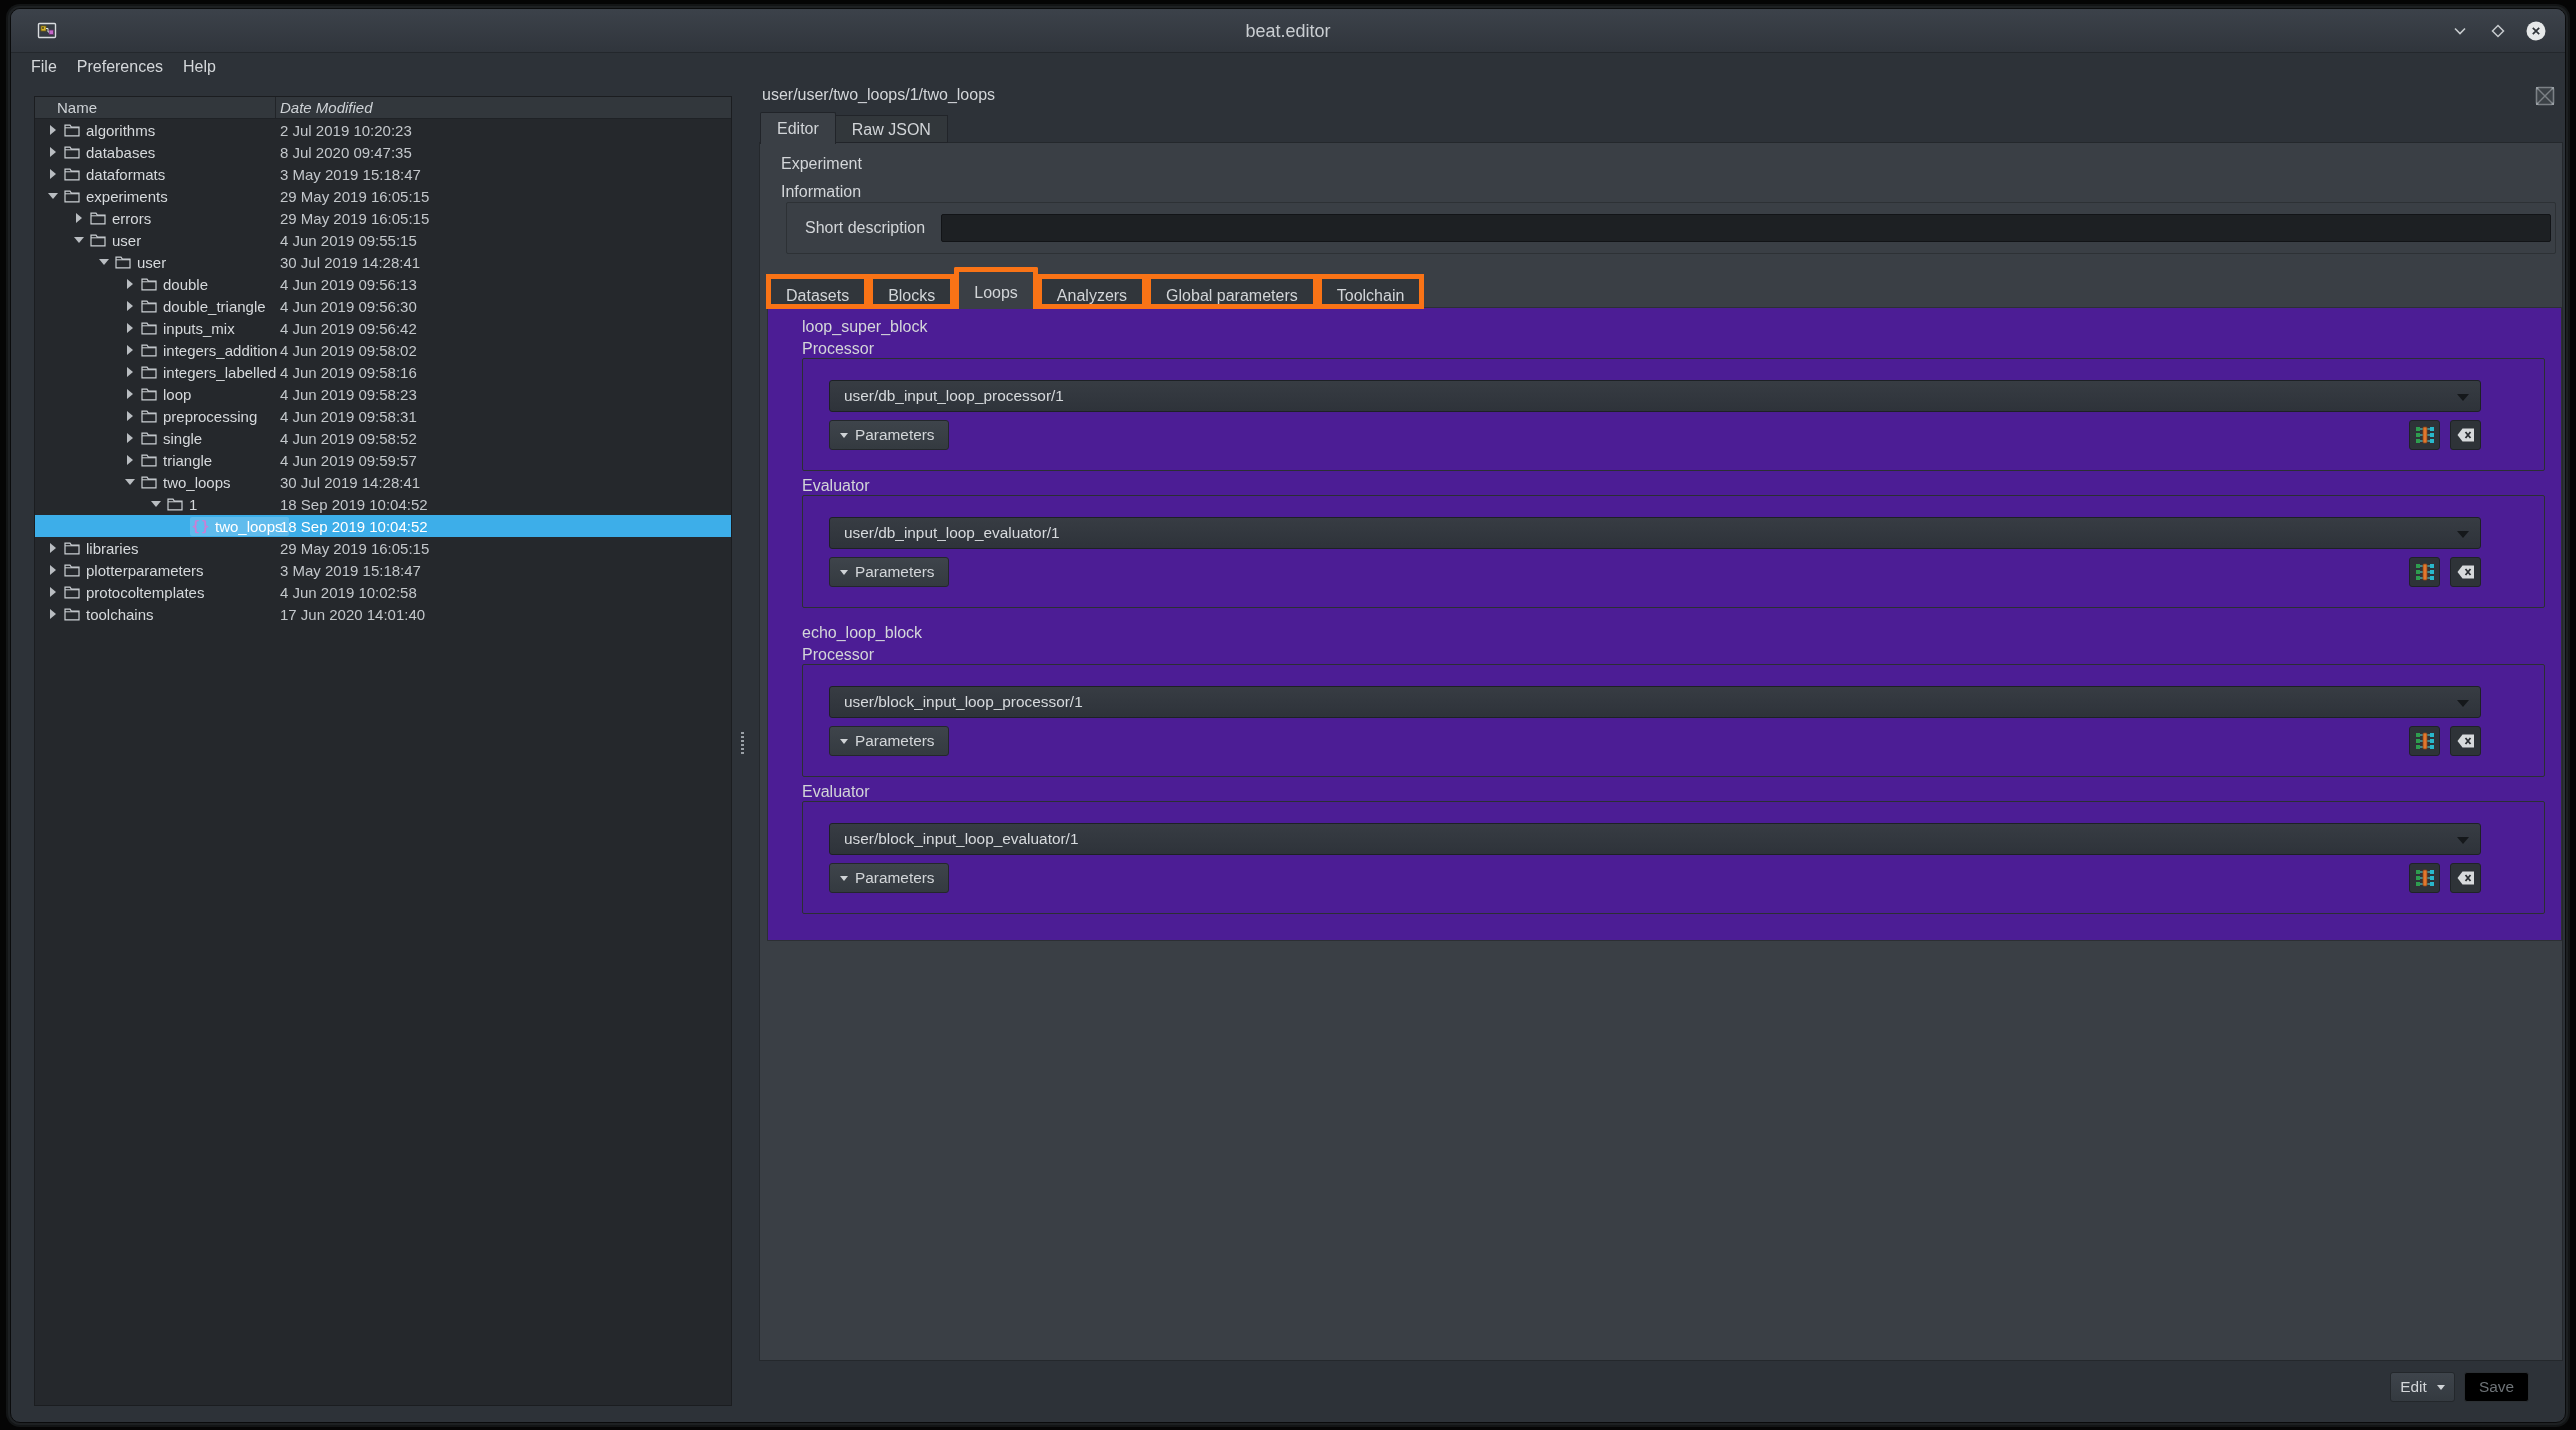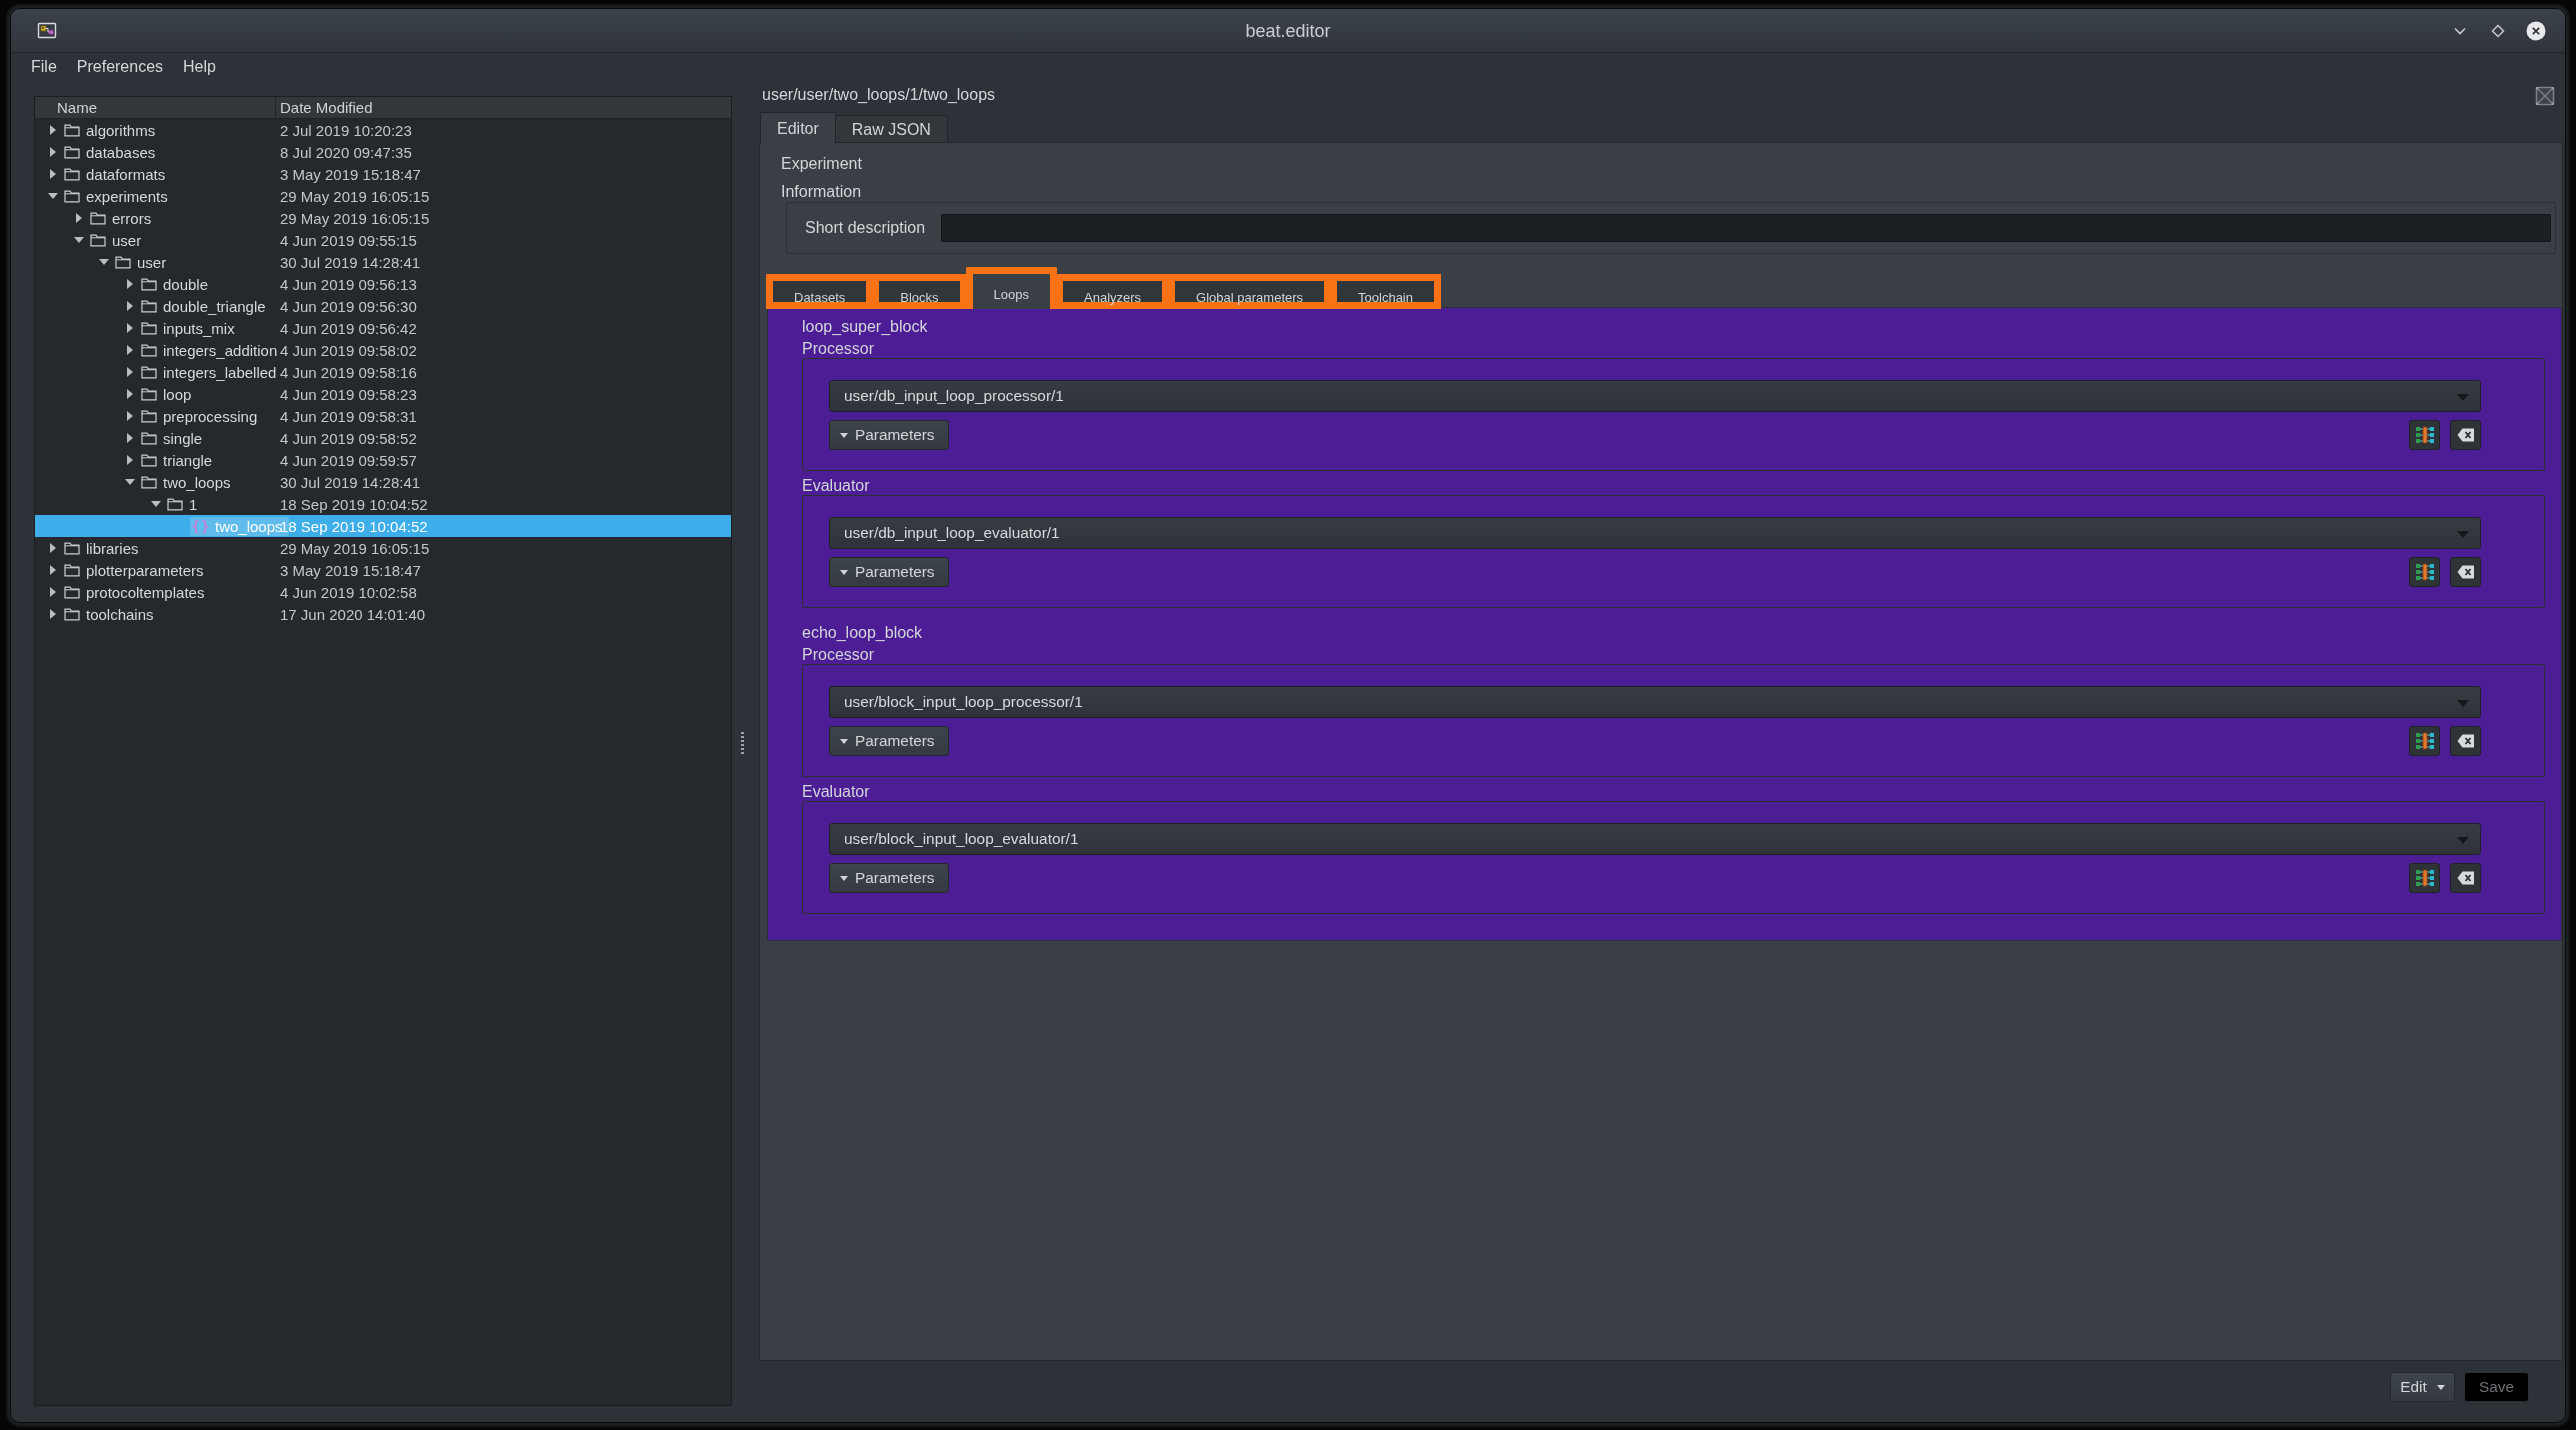"Date Modified" .tree-header .col2 { font-style: none -> italic }
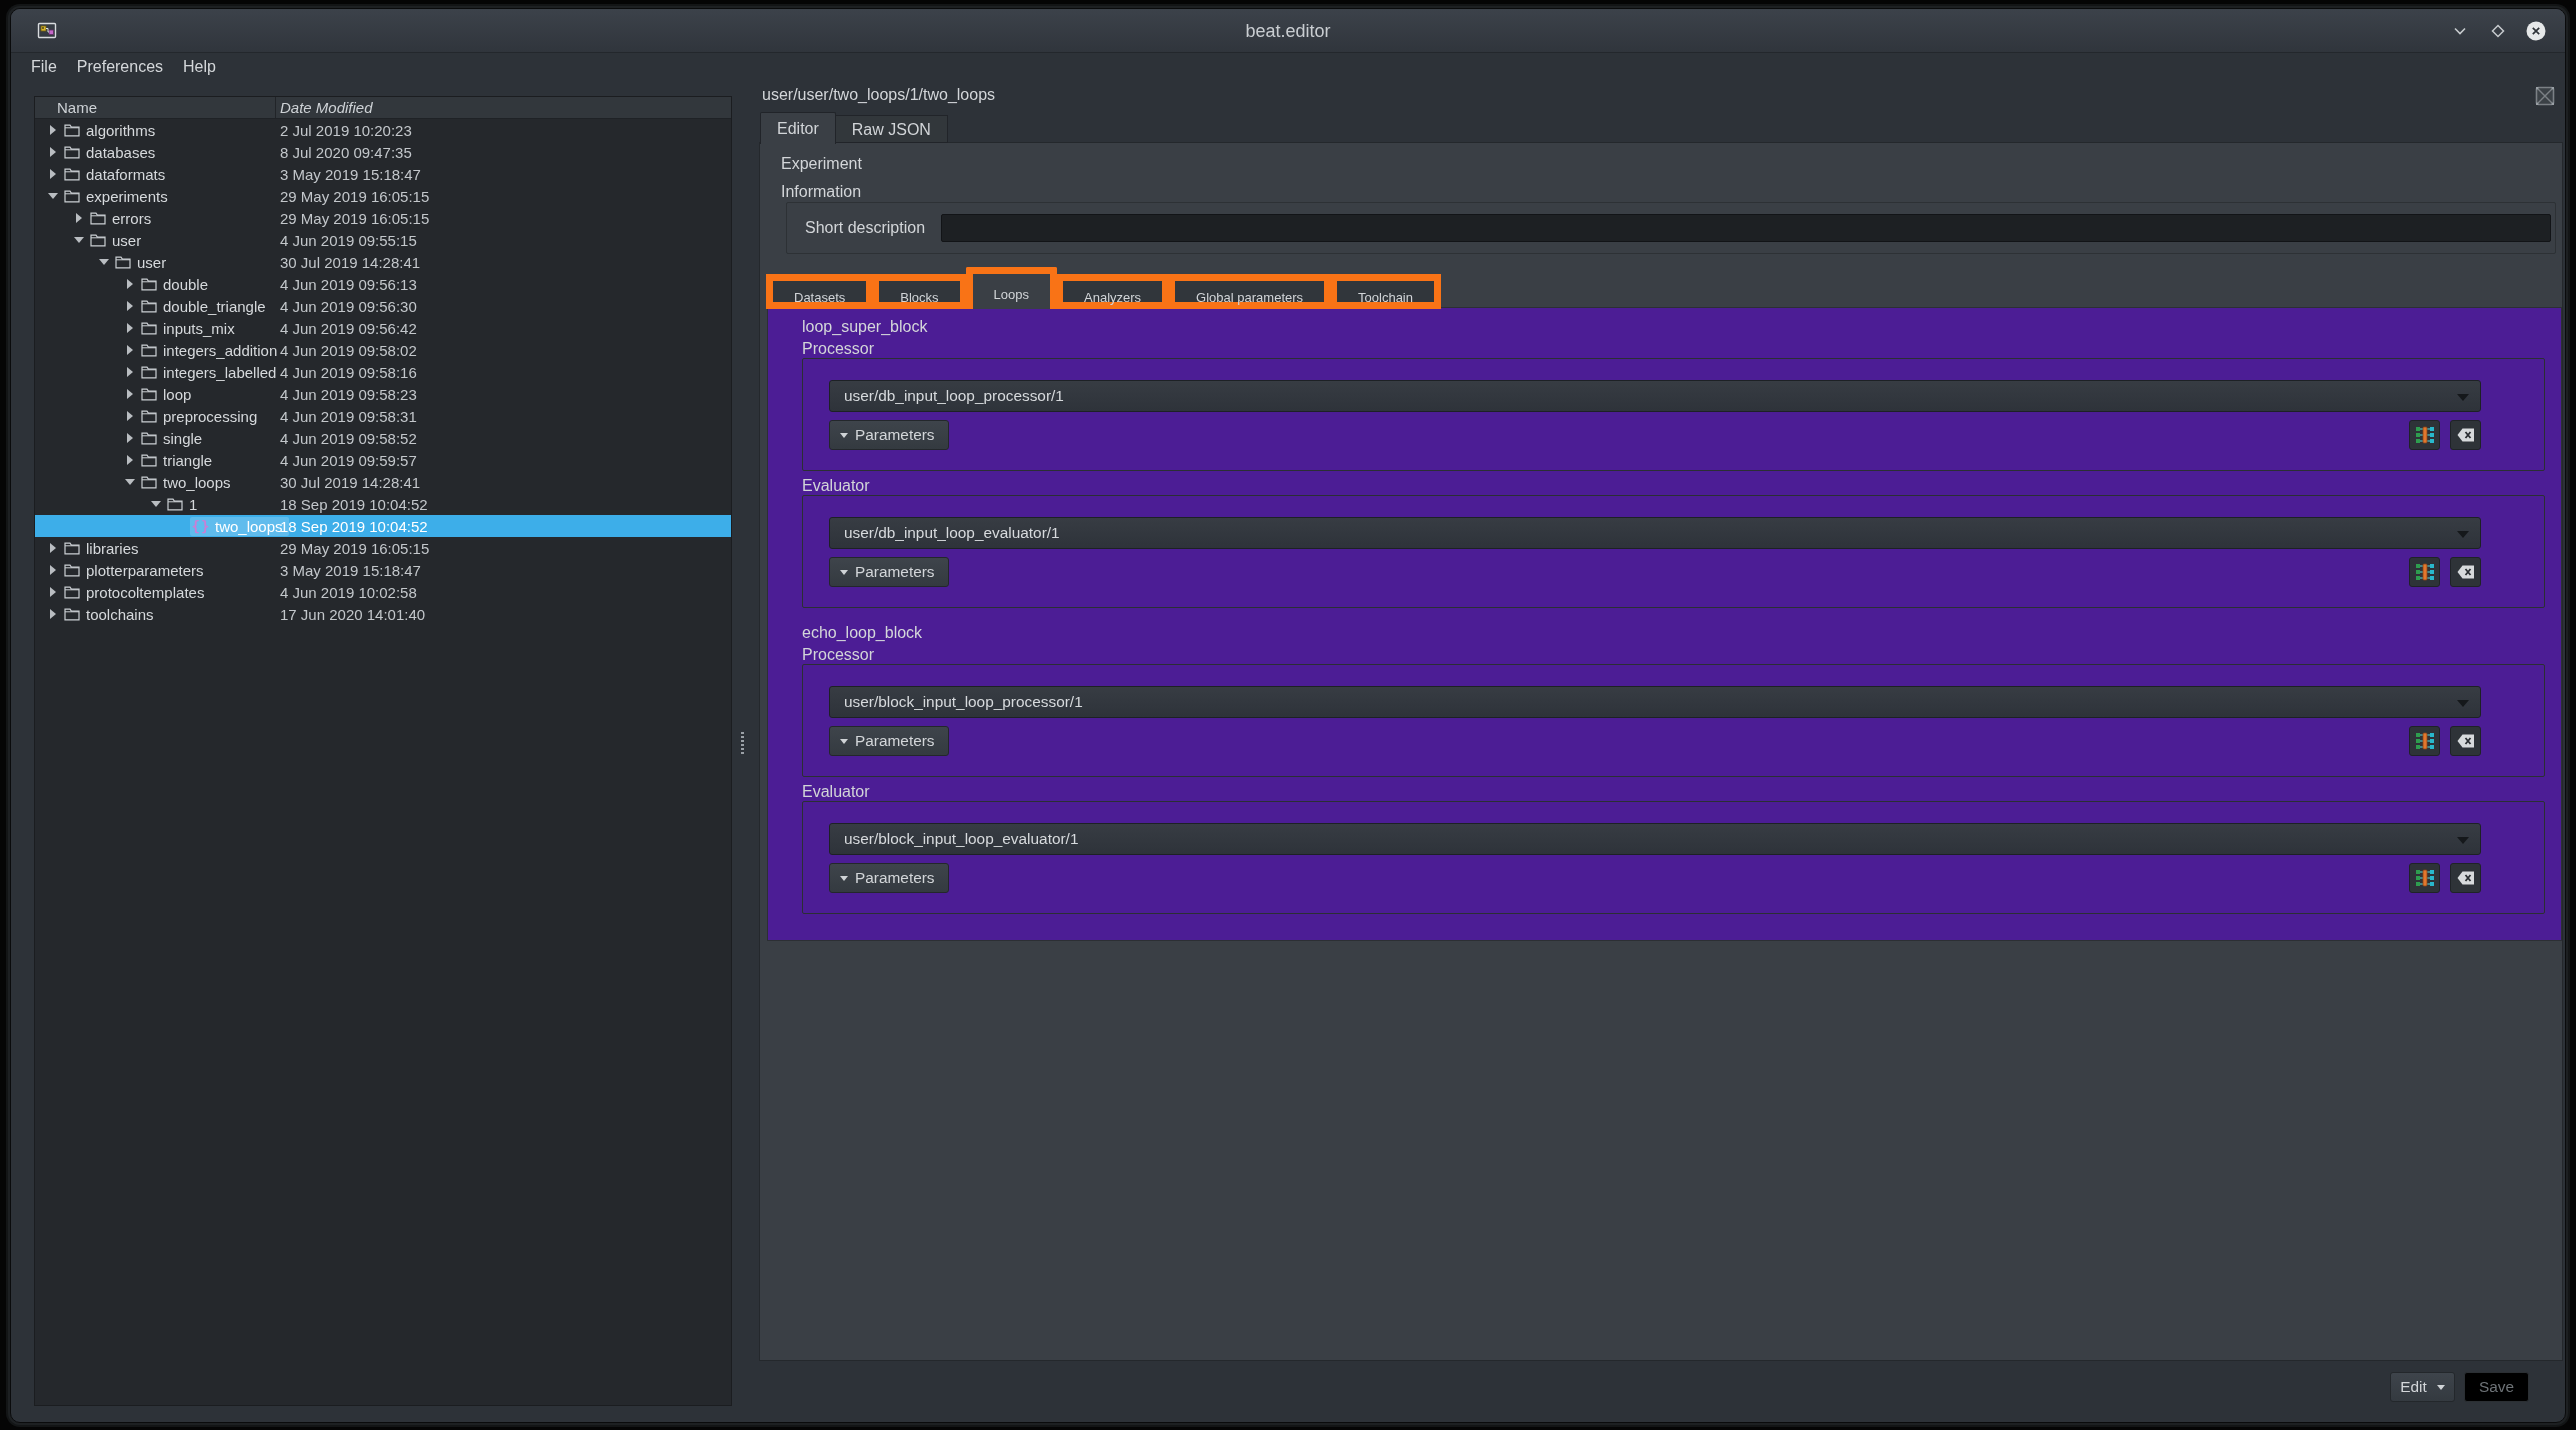"Datasets" .subtab { border: 7px solid #f97316 -> 5px solid #f97316; font-size: 13px -> 16px; padding: 0 21px -> 0 15px }
